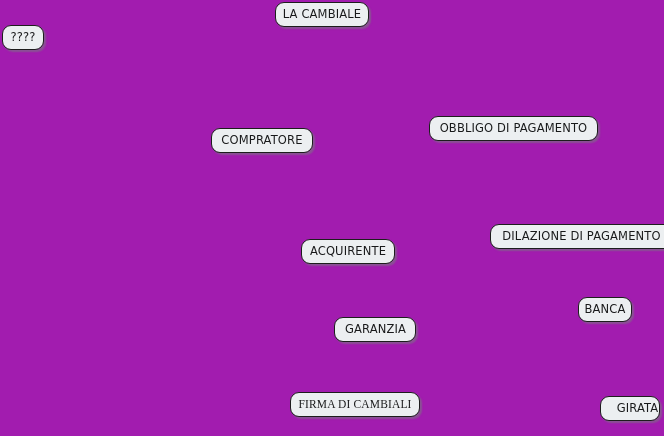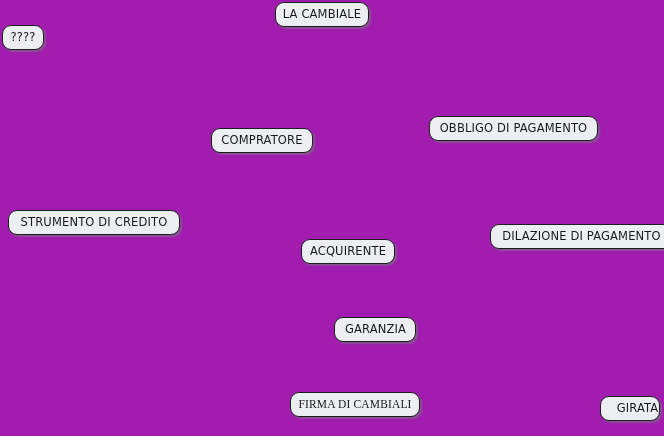"STRUMENTO DI CREDITO" div.node { html: <div> <span>STRUMENTO DI CREDITO</span> </div> -> none }
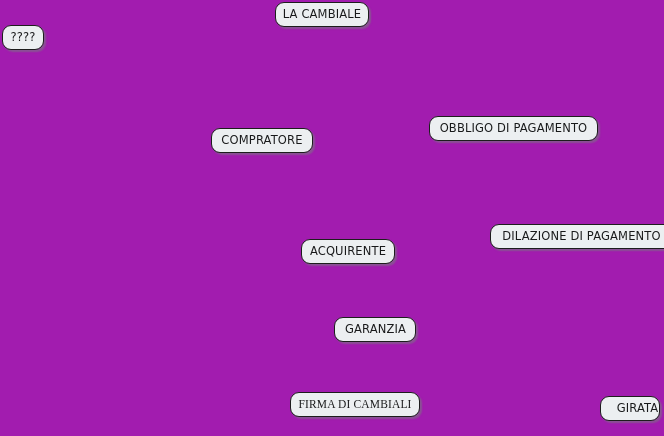"BANCA" div.node { html: none -> <div> <span>BANCA</span> </div> }
